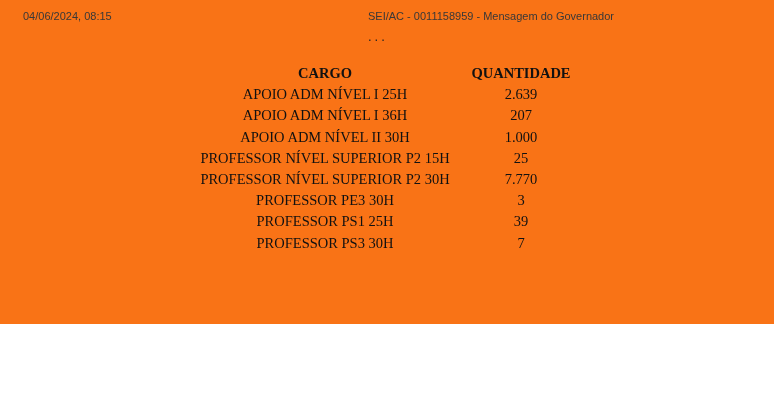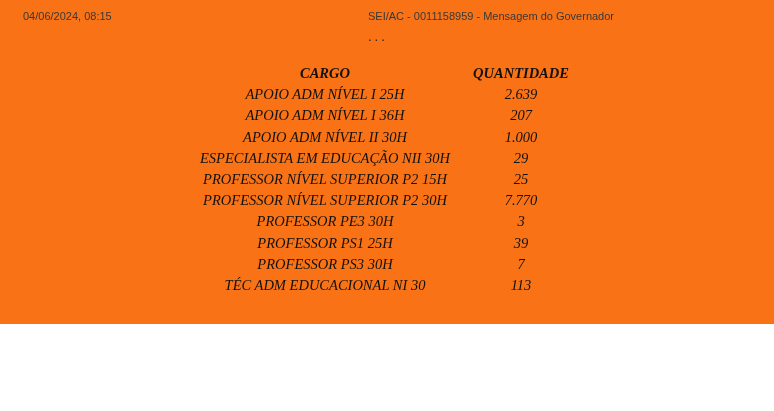"CARGO" table.cargo-table th, table.cargo-table td { font-style: italic -> none }
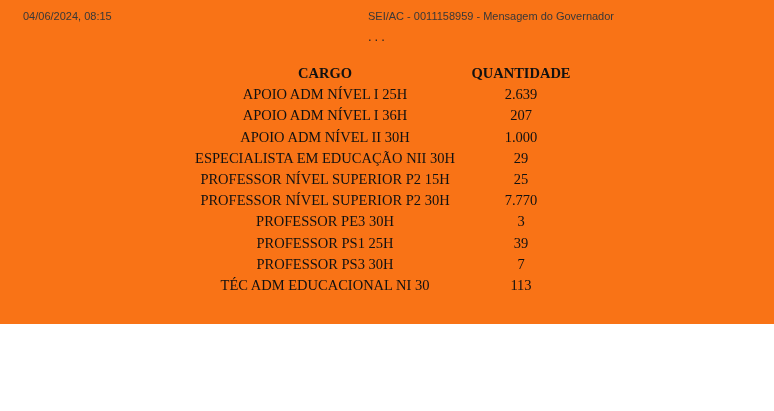"ESPECIALISTA EM EDUCAÇÃO NII 30H" tr { html: <tr> <td>ESPECIALISTA EM EDUCAÇÃO NII 30H</td> <td>29</td> </tr> -> none }
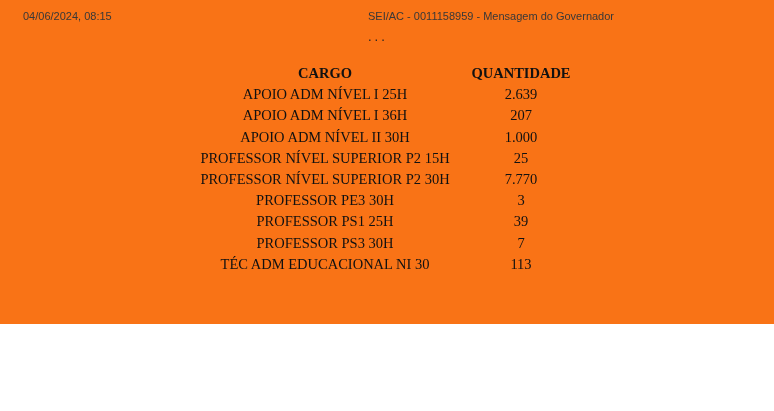"TÉC ADM EDUCACIONAL NI 30" tr { html: <tr> <td>TÉC ADM EDUCACIONAL NI 30</td> <td>113</td> </tr> -> none }
